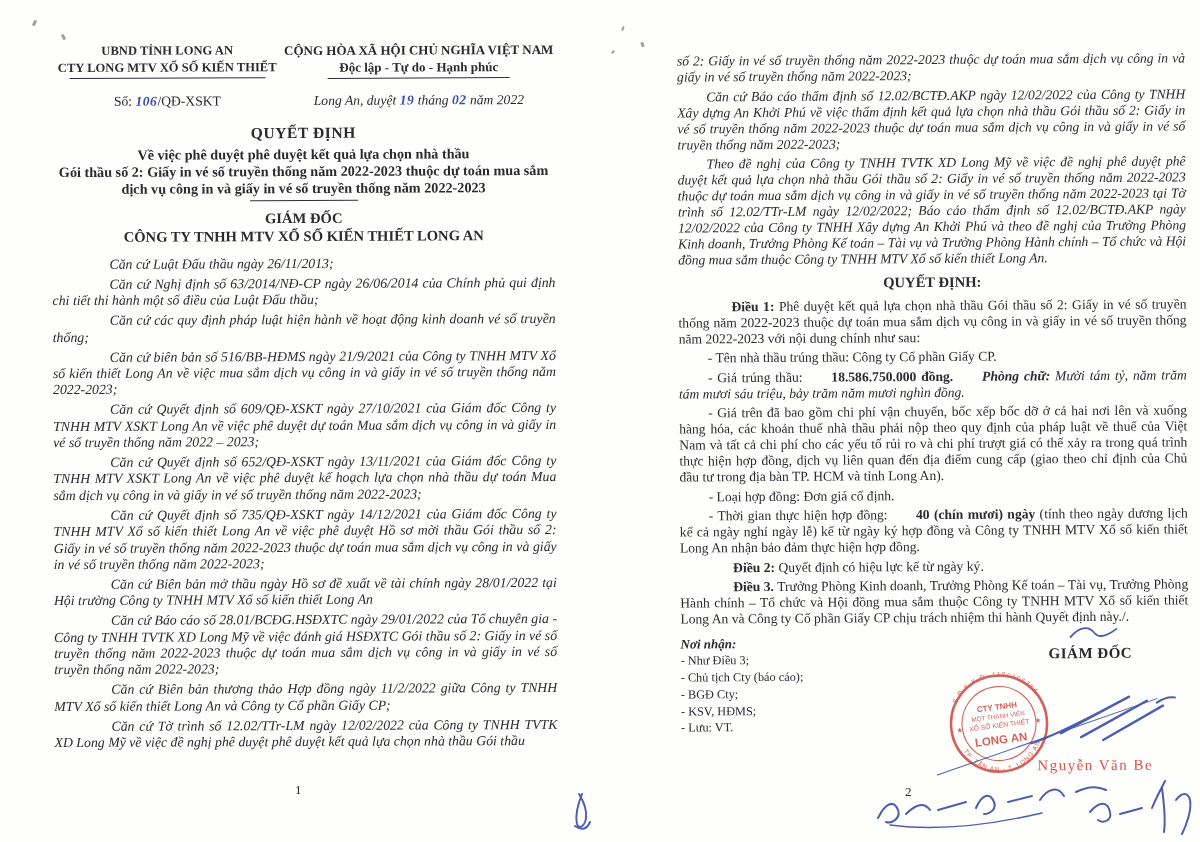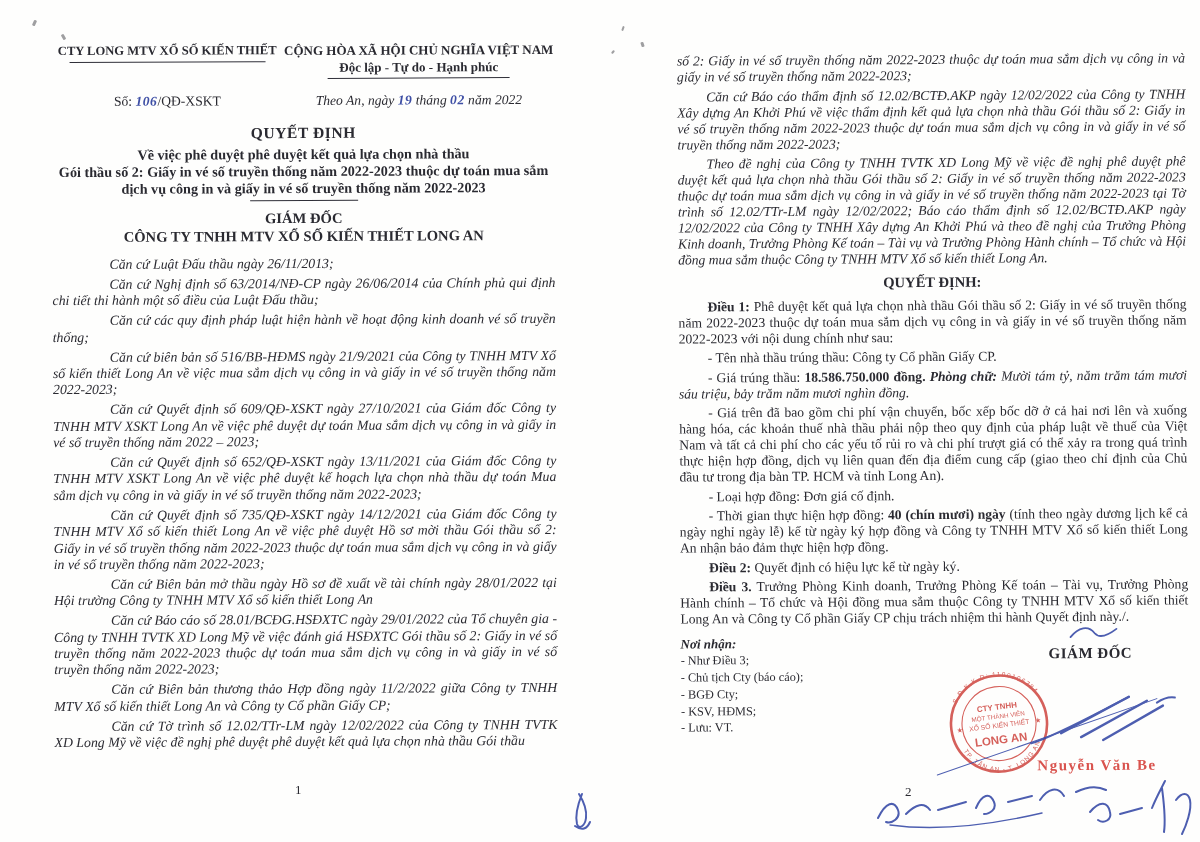"UBND TỈNH LONG AN" div { html: none -> <div>UBND TỈNH LONG AN</div> }
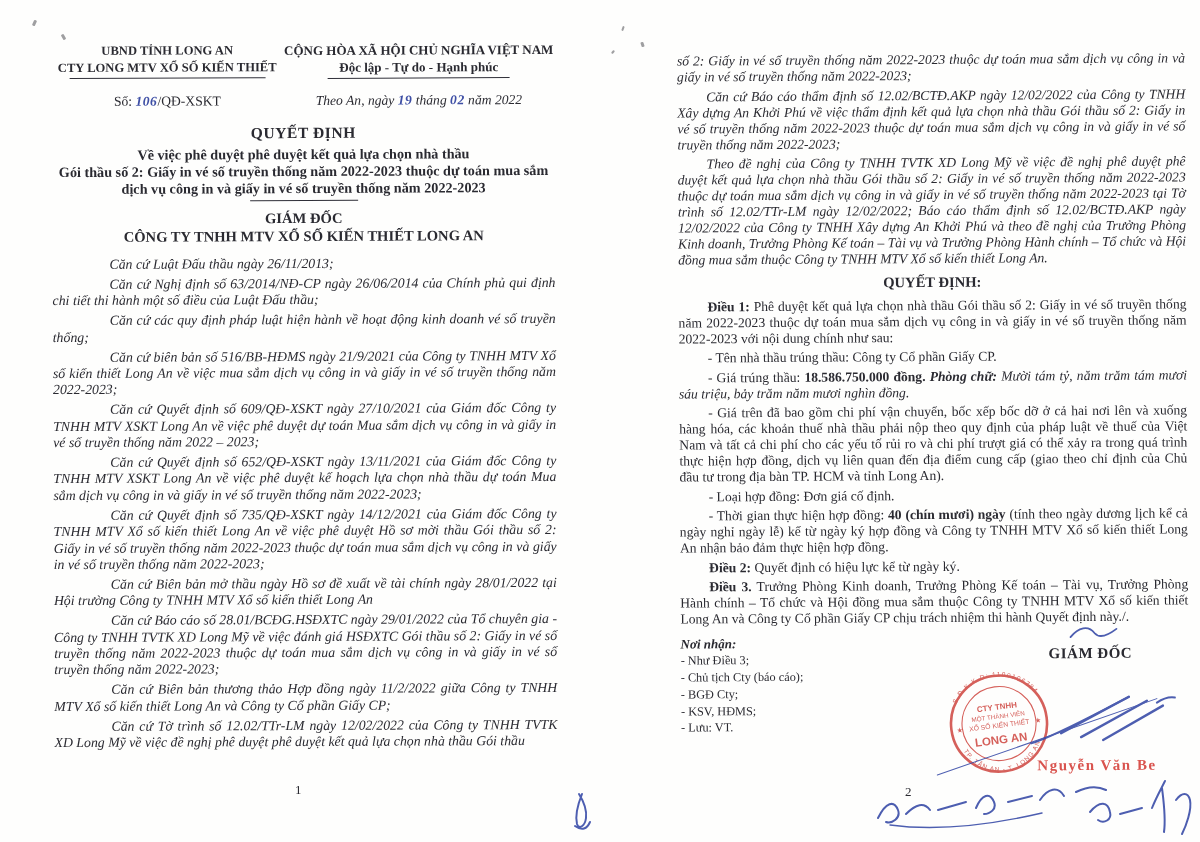"Theo An, ngày" span { text: Theo An, ngày -> Long An, duyệt }
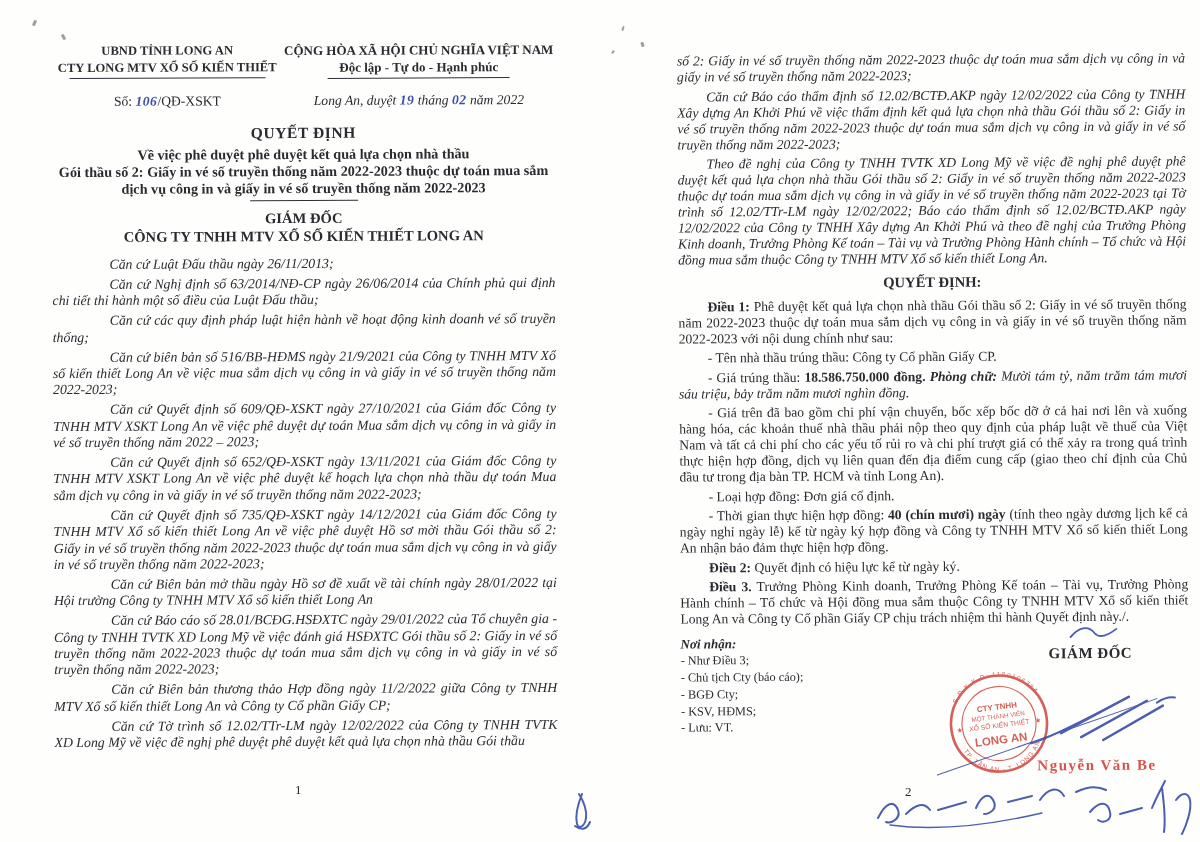"Điều 1:" .b { margin-left: none -> 24px }
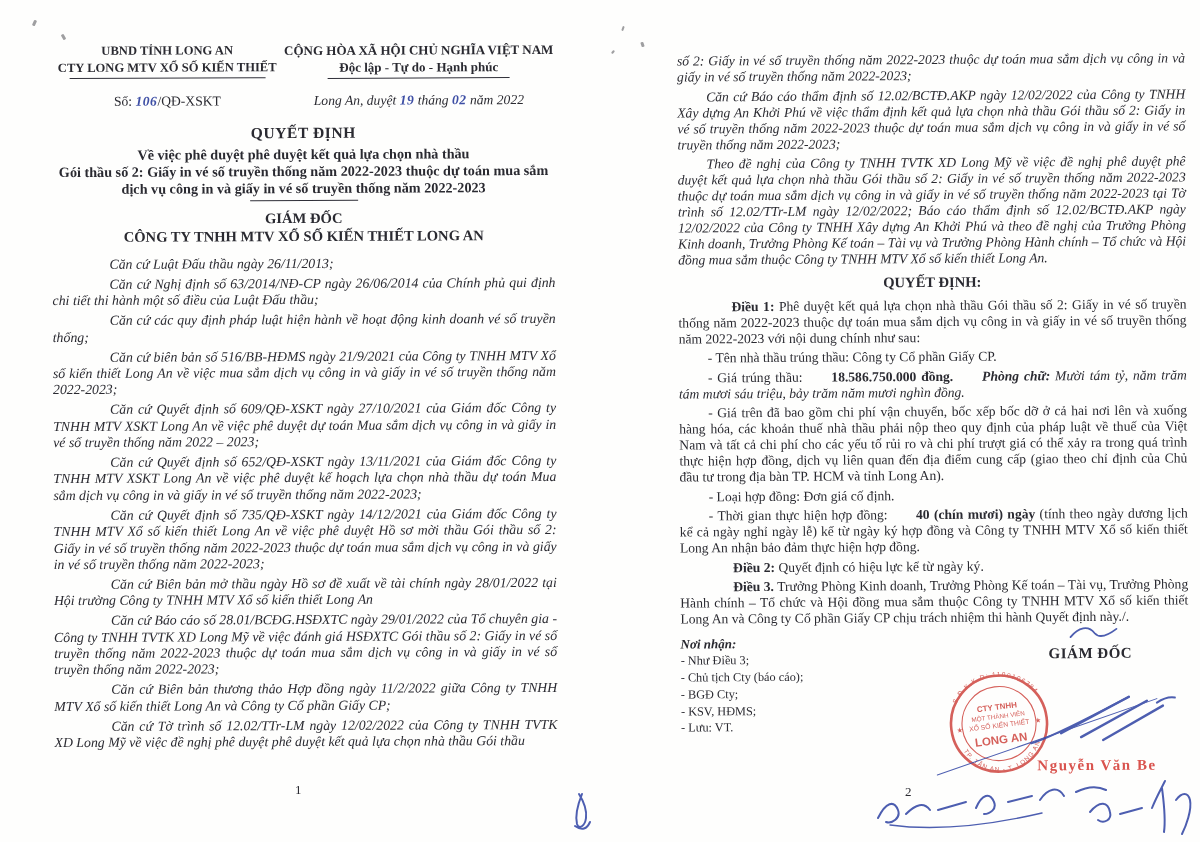"Nguyễn Văn Be" .sig-name { font-weight: bold -> normal }
